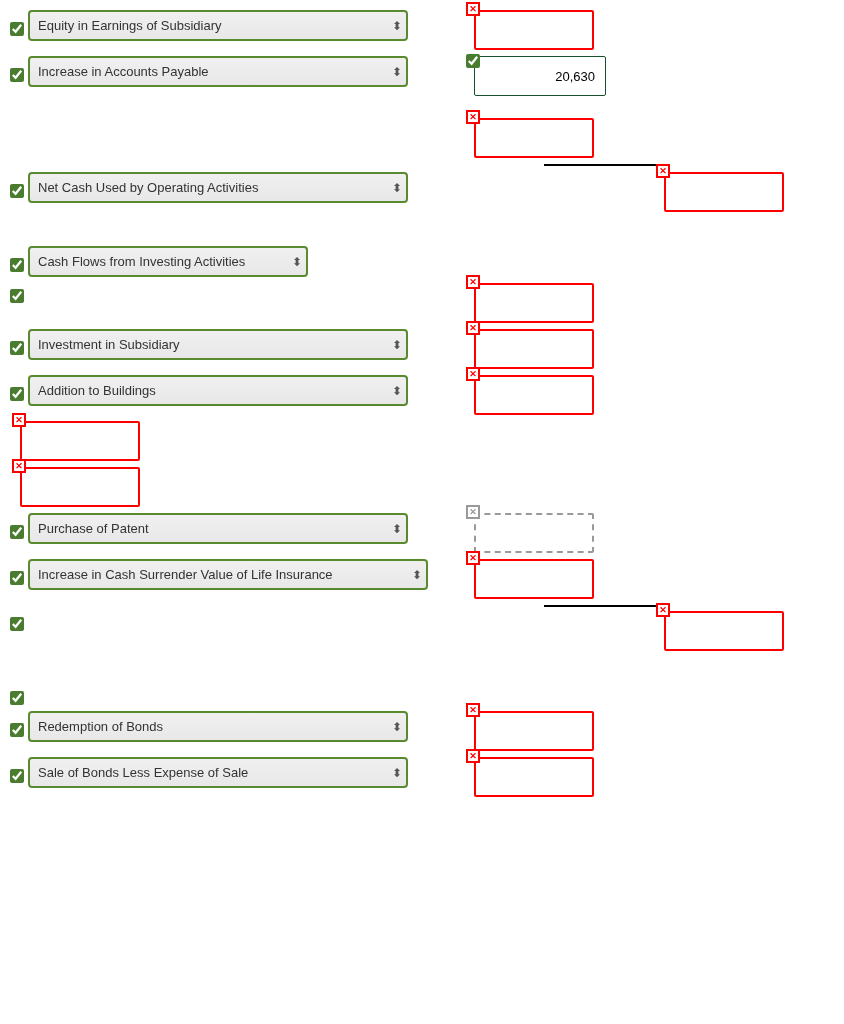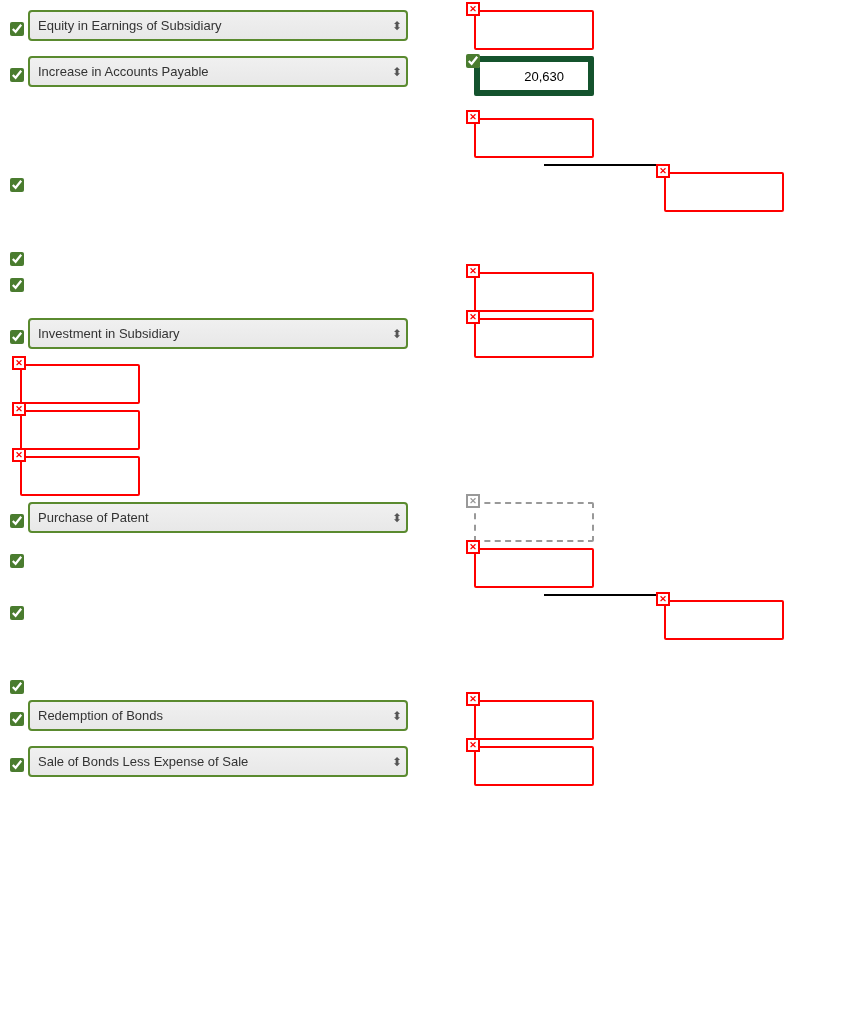"20,630" .input-field-green { border: 6px solid #14532d -> 1px solid #14532d; padding: 4px 24px -> 4px 10px; width: 120px -> 132px }
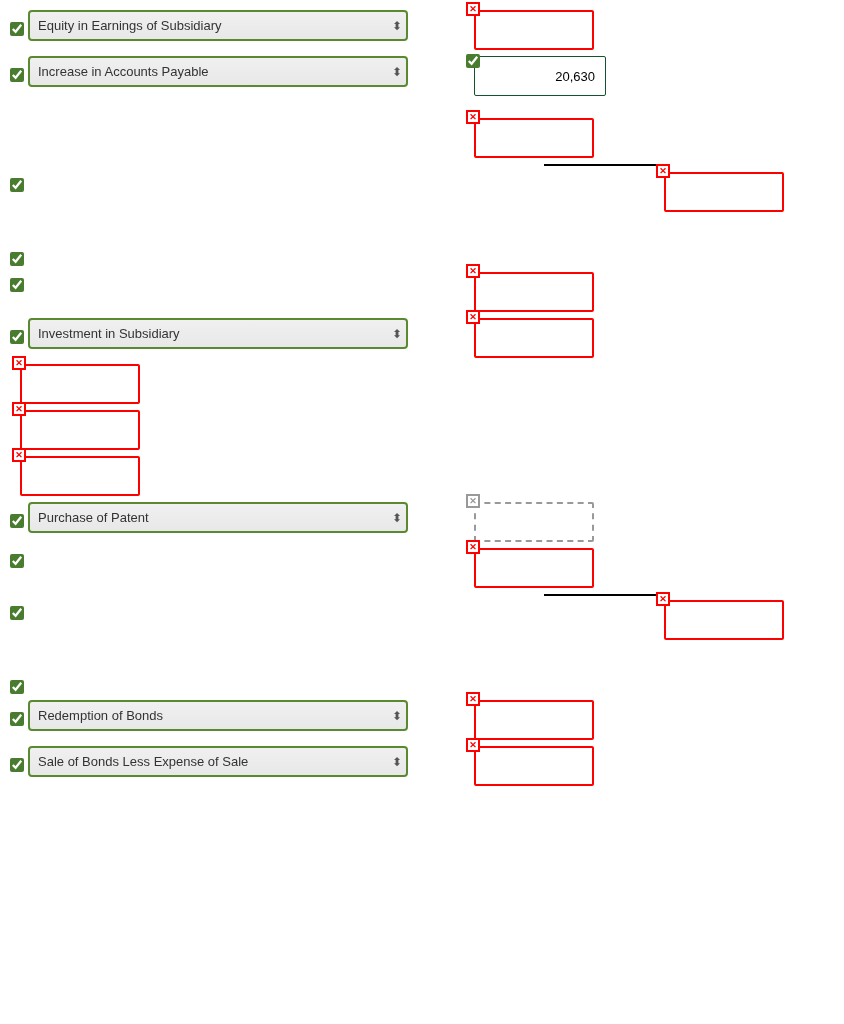"Net Cash Used by Operating" div.select-wrap { html: none -> <div> <select> <option>Net Cash Used by Operating Activities</option> </select> </div> }
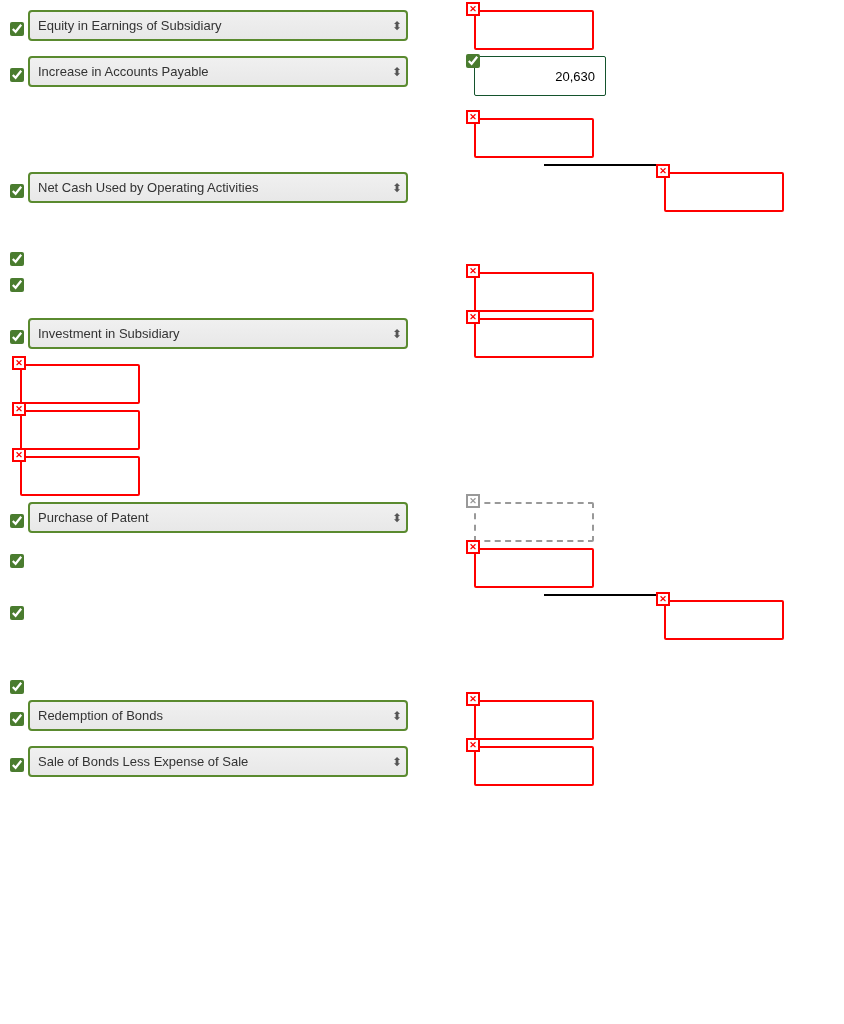"Cash Flows from Investing Activities" div.select-wrap { html: none -> <div> <select> <option>Cash Flows from Investing Activities</option> </select> </div> }
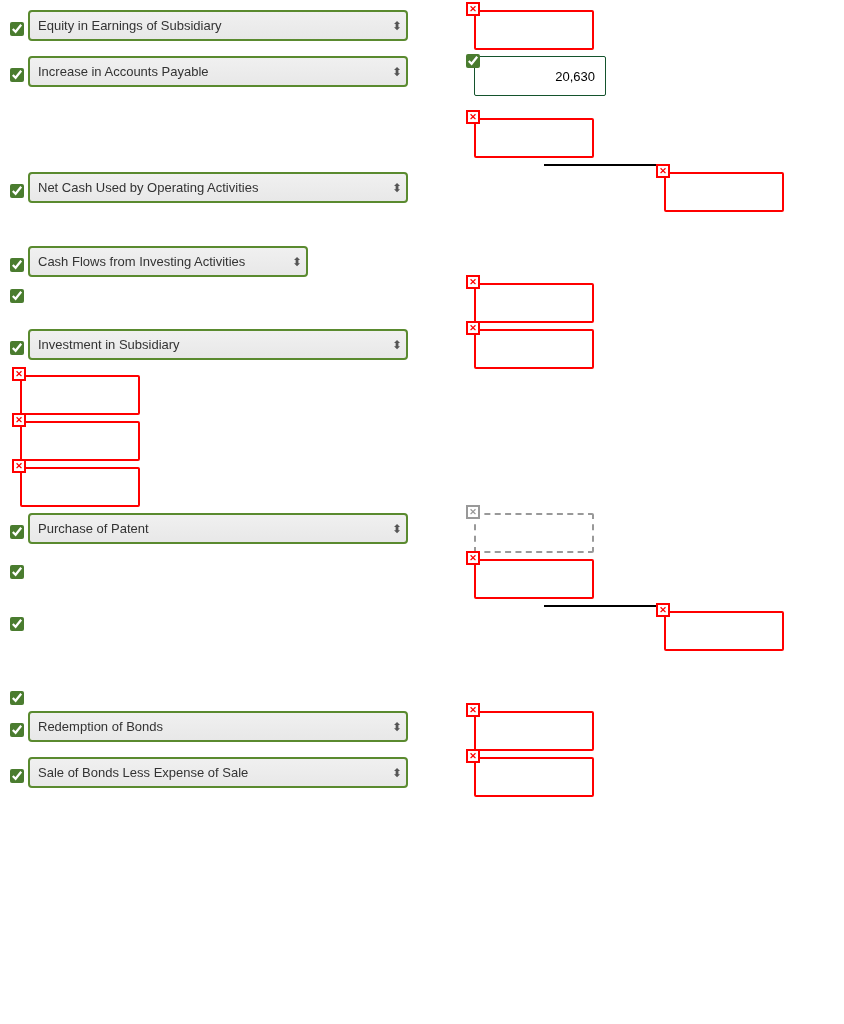"Addition to Buildings" div.left-part { html: none -> <div> <div> <input> </div> <div> <select> <option>Addition to Buildings</option> </select> </div> </div> }
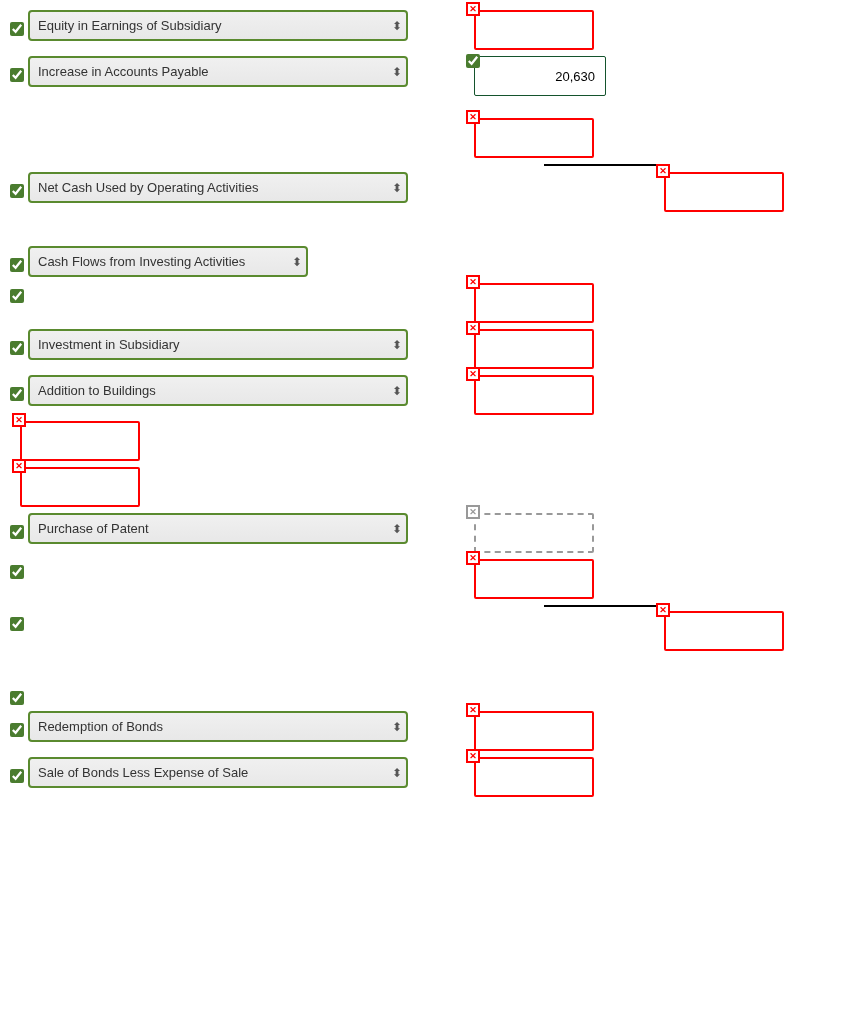"Increase in Cash Surrender Value" div.select-wrap { html: none -> <div> <select> <option>Increase in Cash Surrender Value of Life Insurance</option> </select> </div> }
